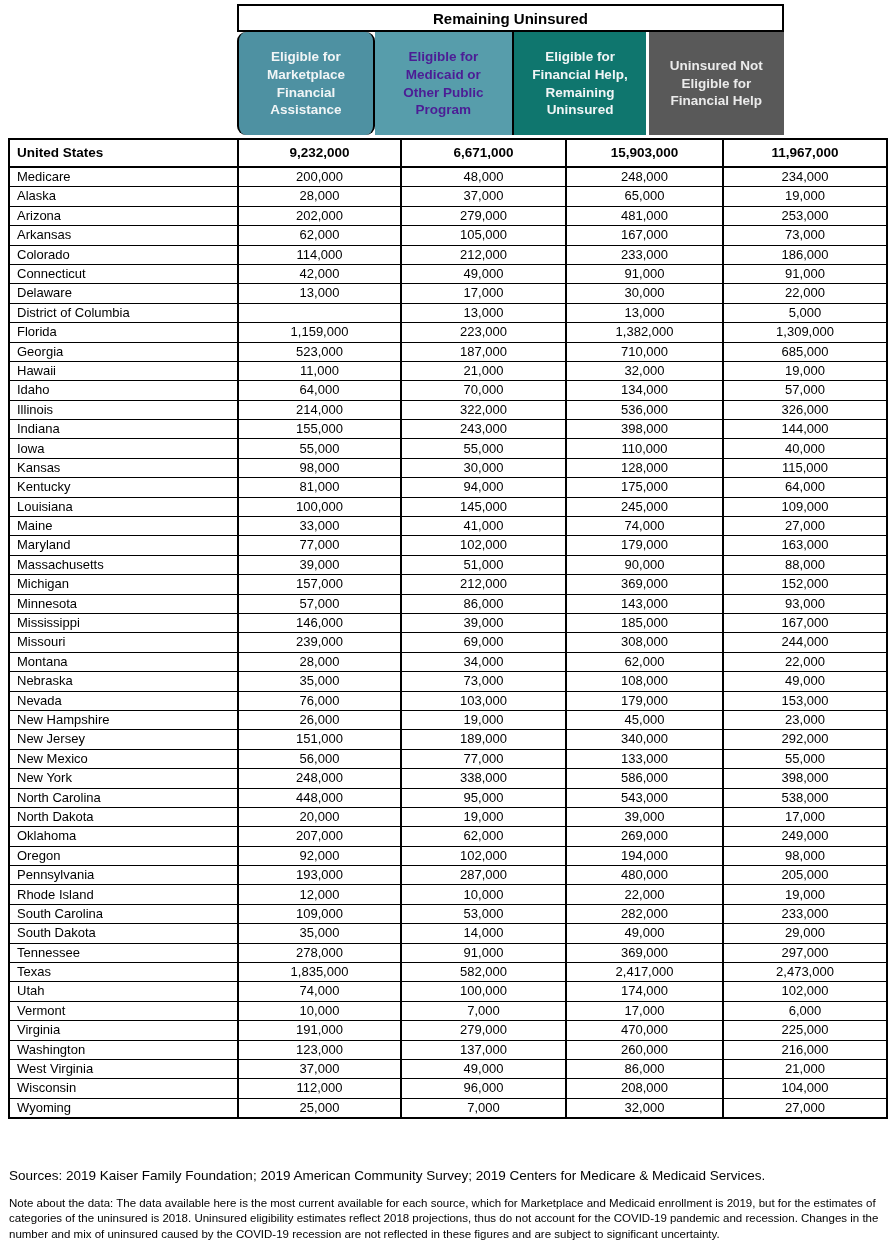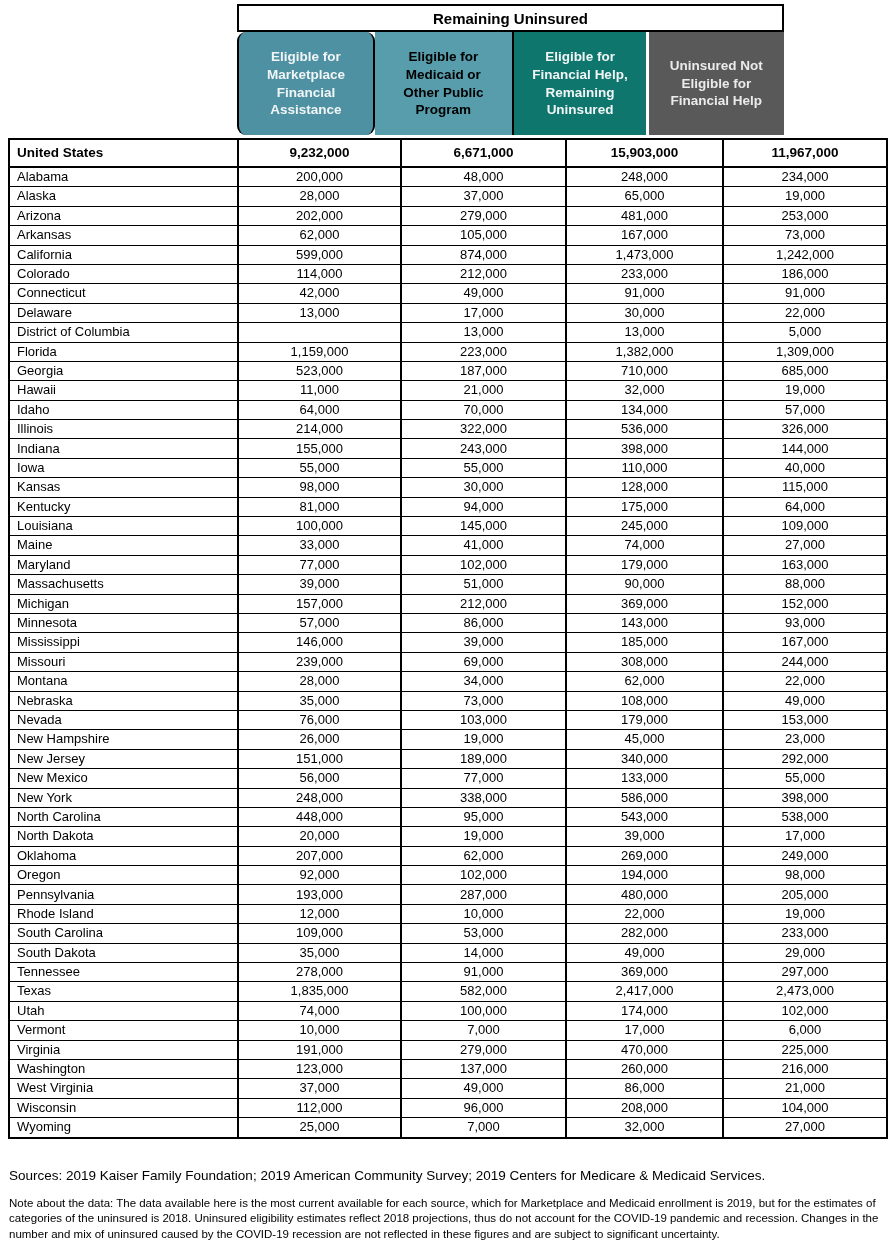"Eligible for Medicaid or Other" div.hcell { color: #000000 -> #4c1d95 }
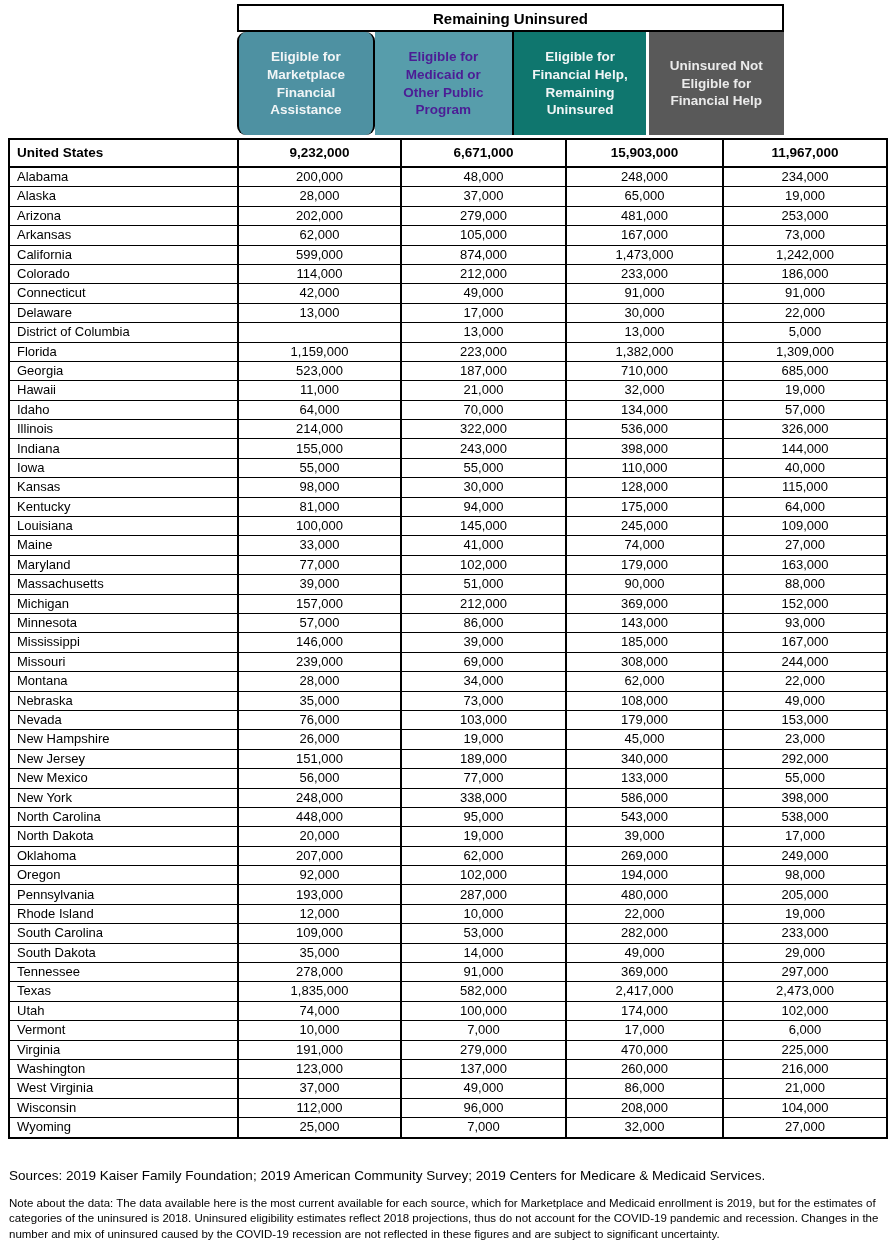"Alabama" td.state { text: Alabama -> Medicare }
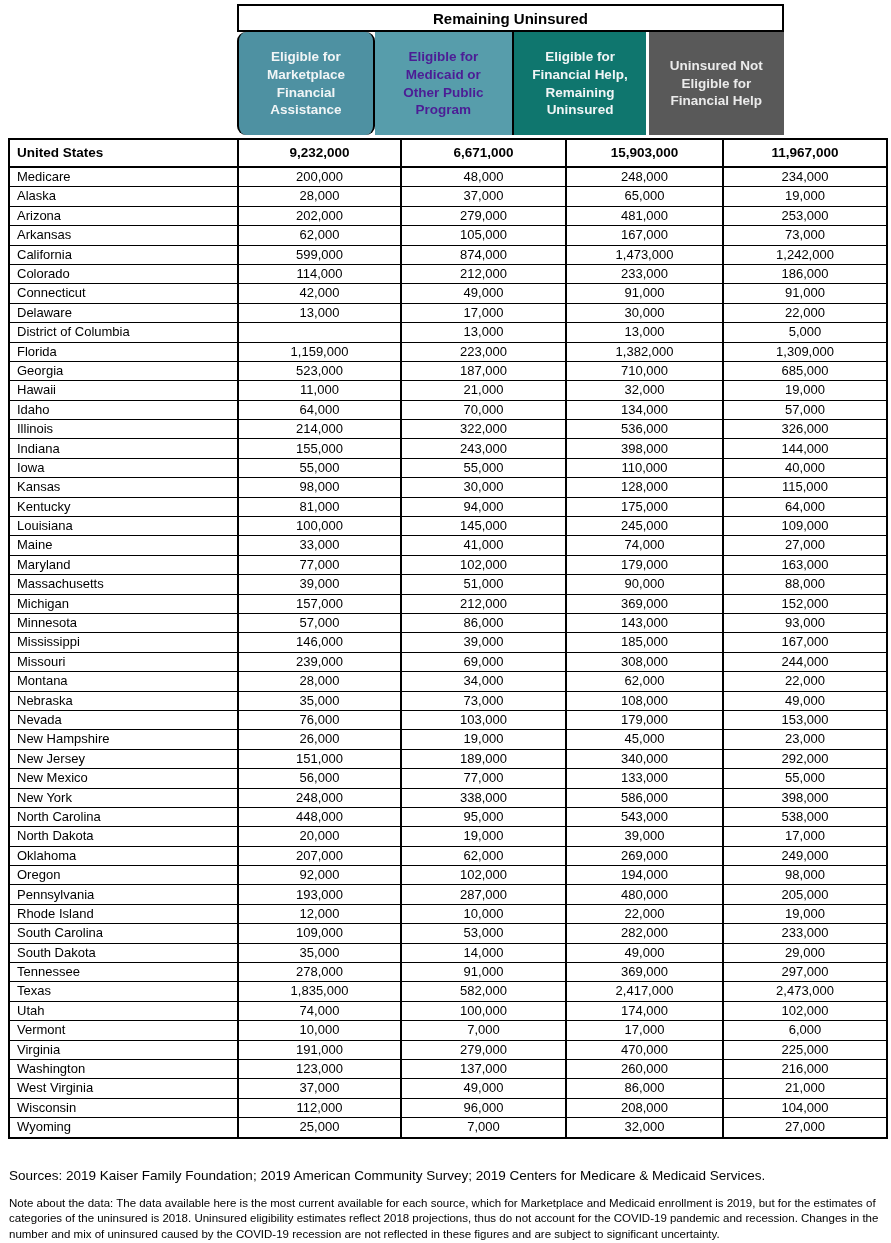"California" tr { html: <tr> <td>California</td> <td>599,000</td> <td>874,000</td> <td>1,473,000</td> <td>1,242,000</td> </tr> -> none }
